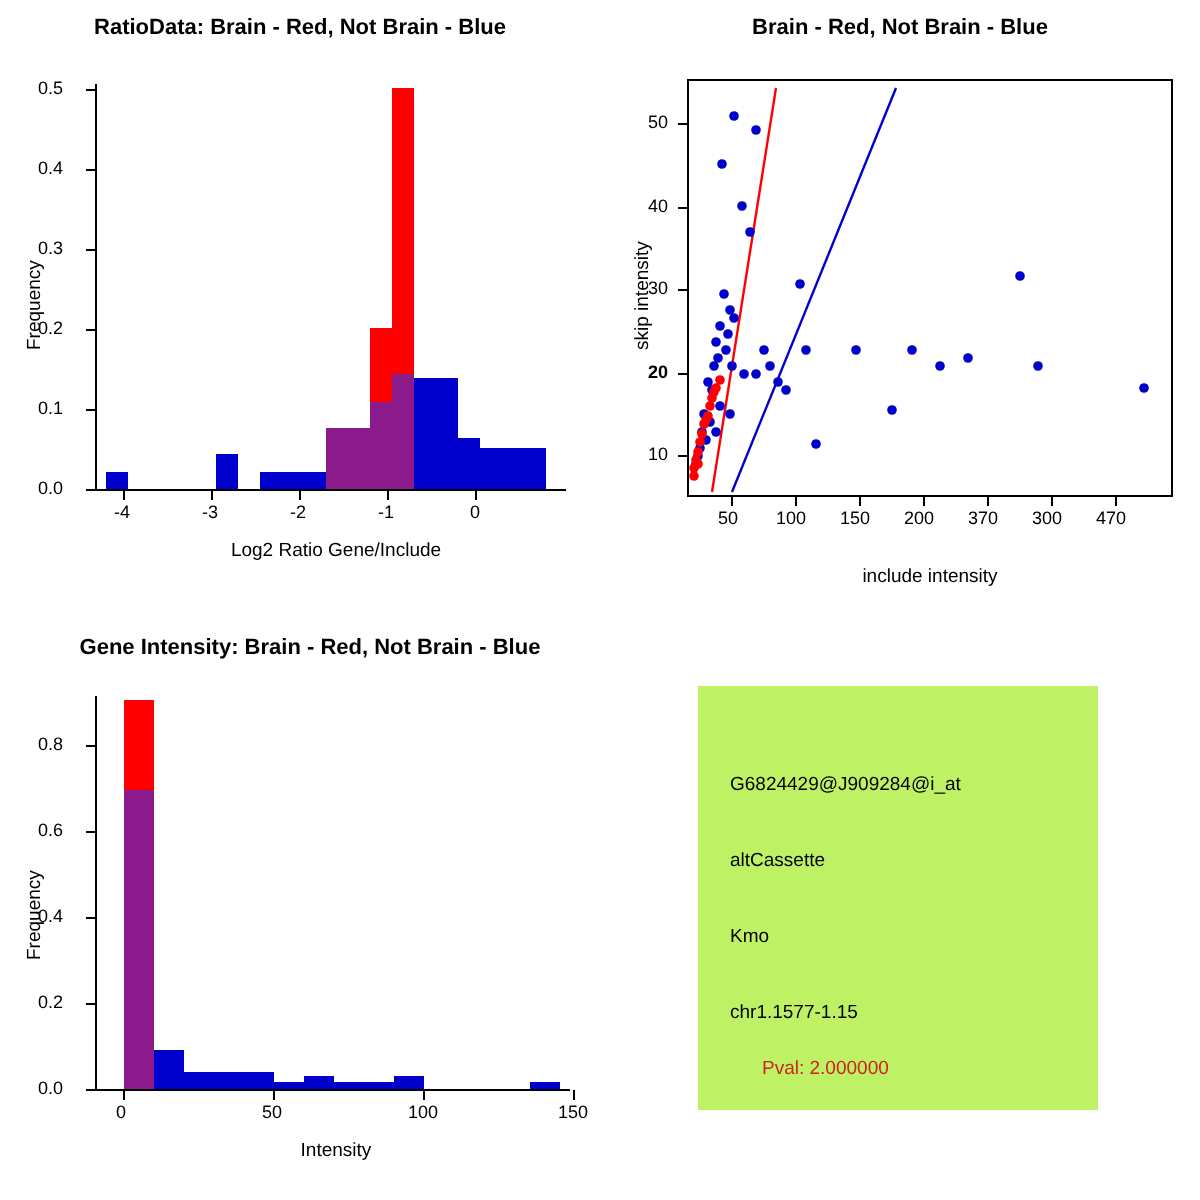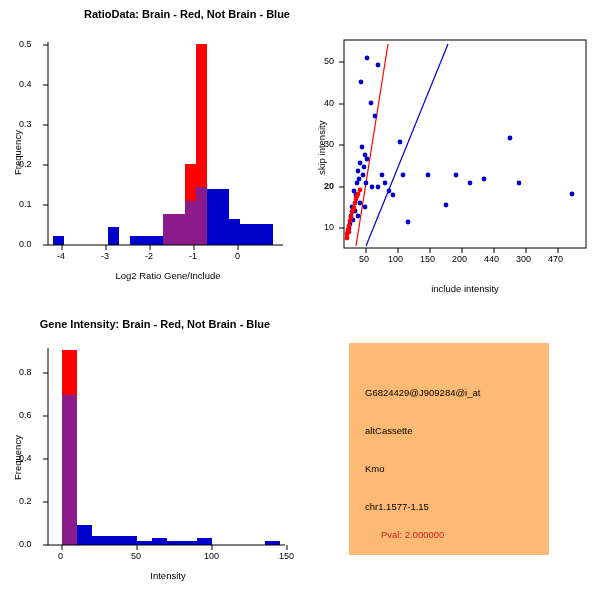"RatioData: Brain - Red, Not" div.title { margin-left: 37px -> none }
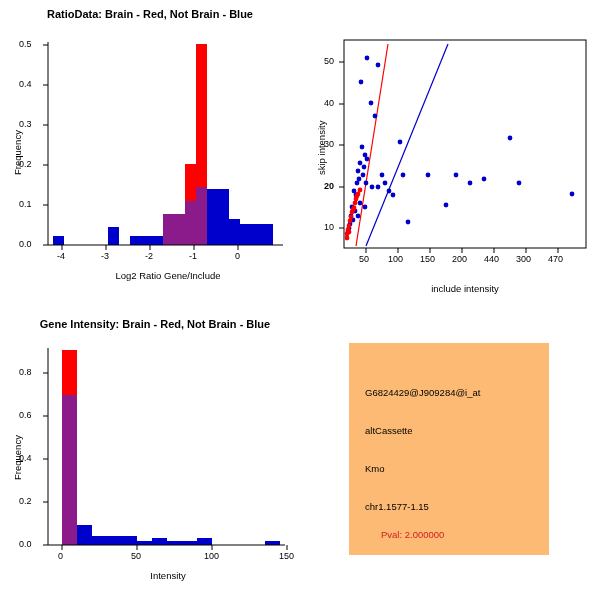"Brain - Red, Not Brain" div.title { html: none -> <div>Brain - Red, Not Brain - Blue</div> }
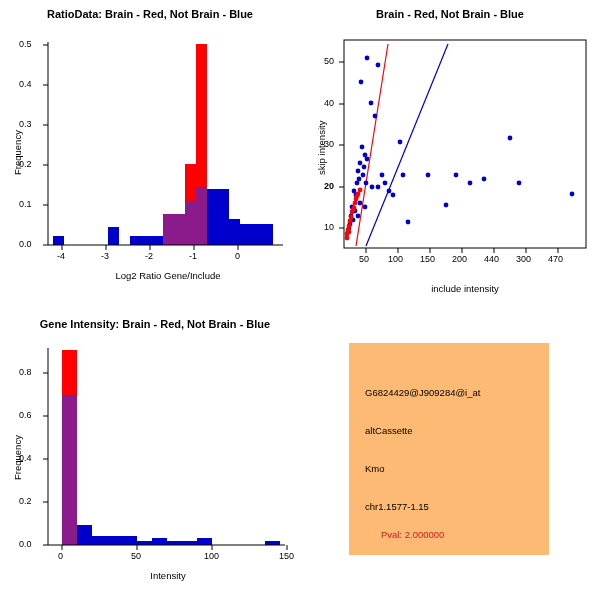"440" div.ticklabel { text: 440 -> 370 }
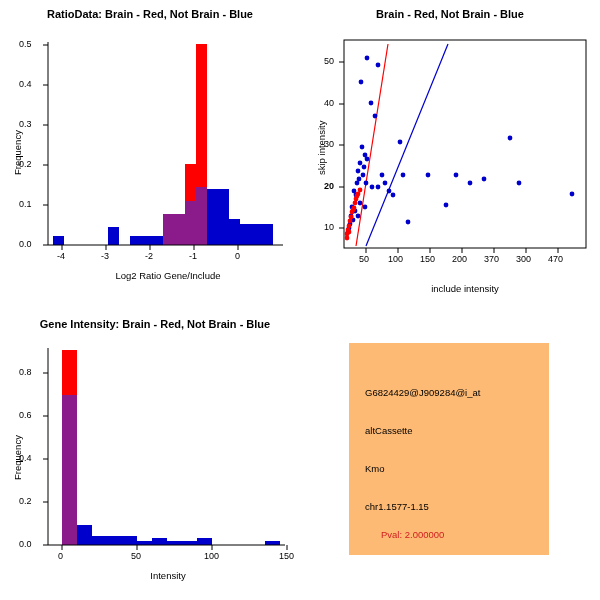"G6824429@J909284@i_at" .infobox { background: #fdba74 -> #bef264 }
